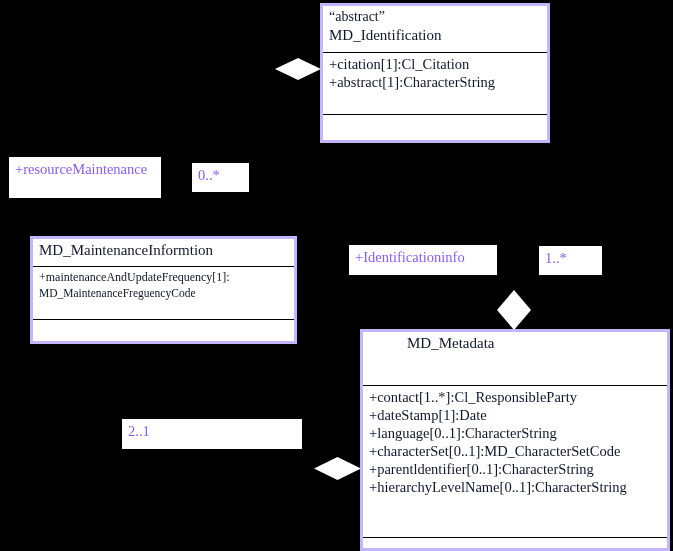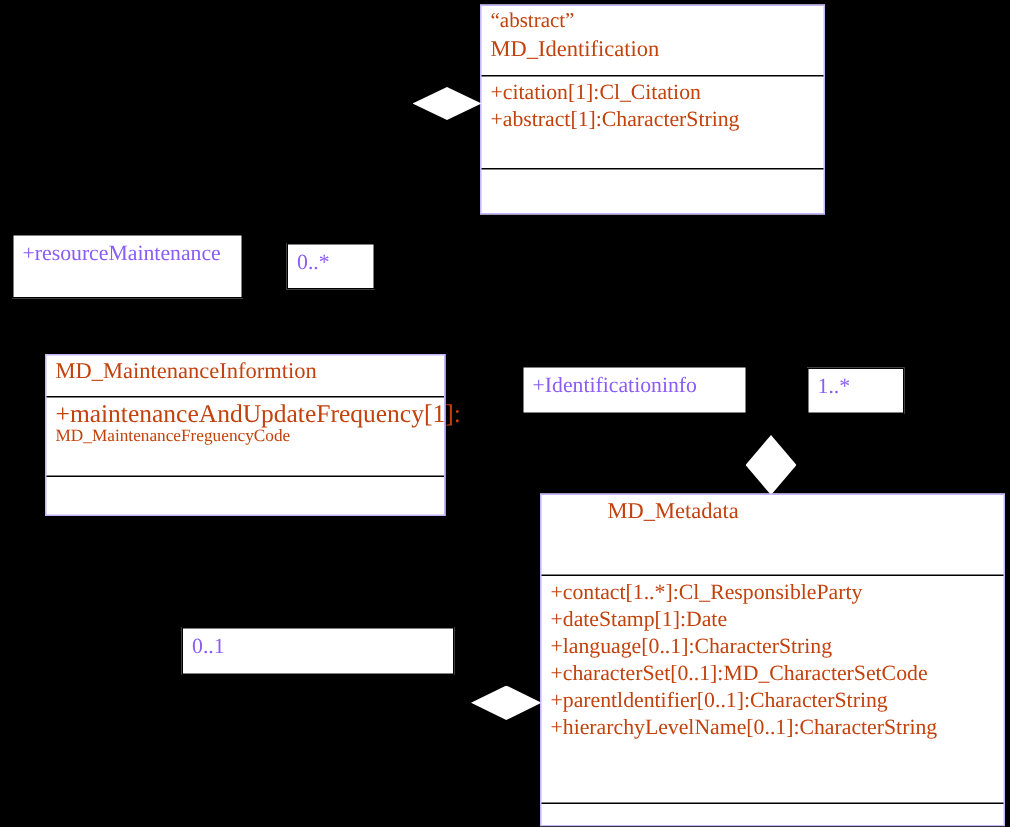"“abstract”" .box { border: 1px solid #c4b5fd -> 3px solid #c4b5fd; color: #c2410c -> #0f172a }
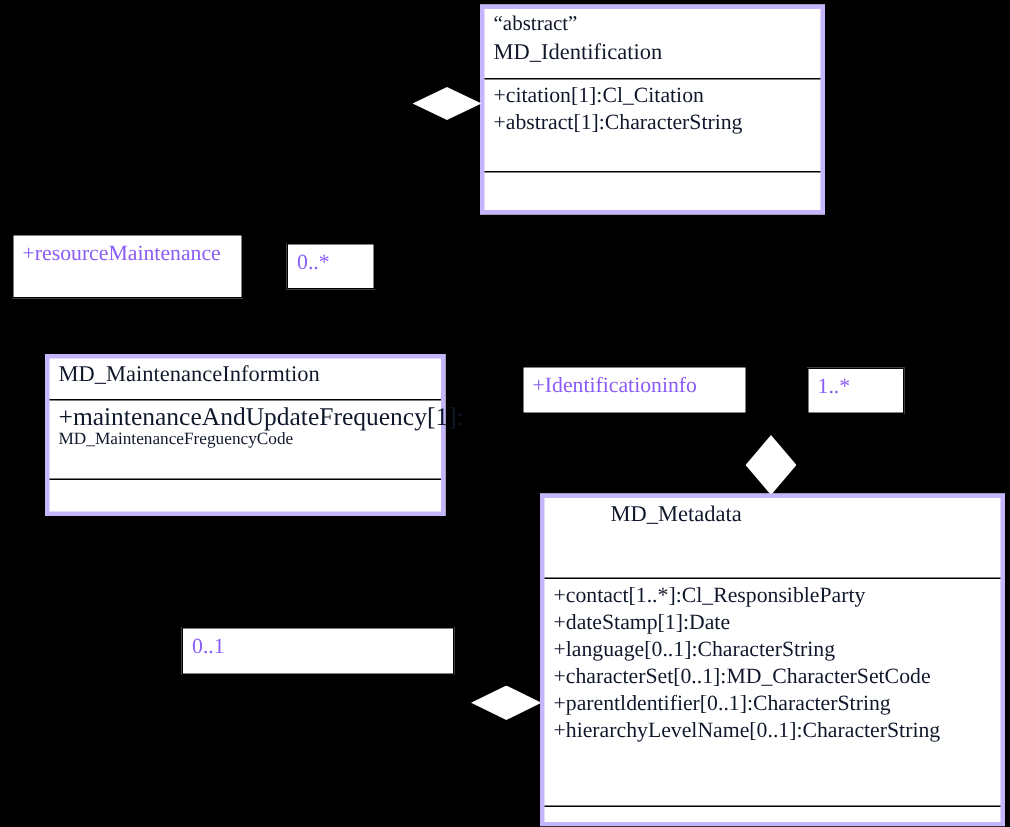"+maintenanceAndUpdateFrequency[1]:" div.attr { font-size: 17px -> 12px; text-align: center -> none }
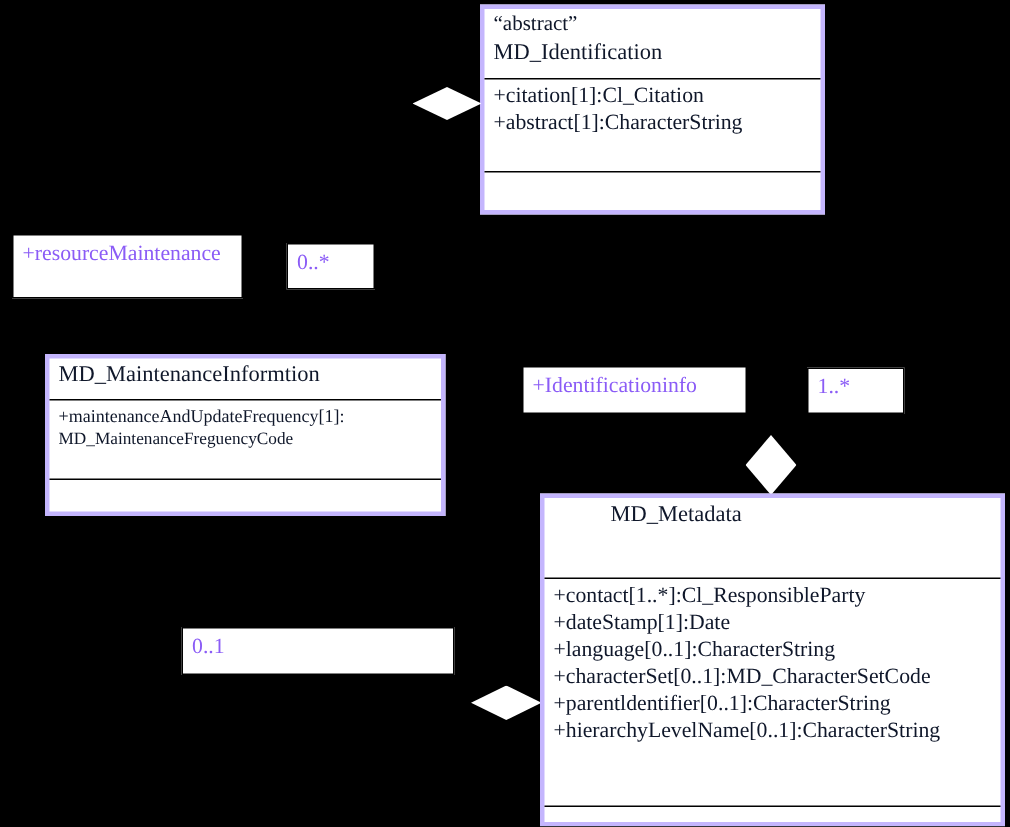"0..1" div.label-box { text: 0..1 -> 2..1 }
